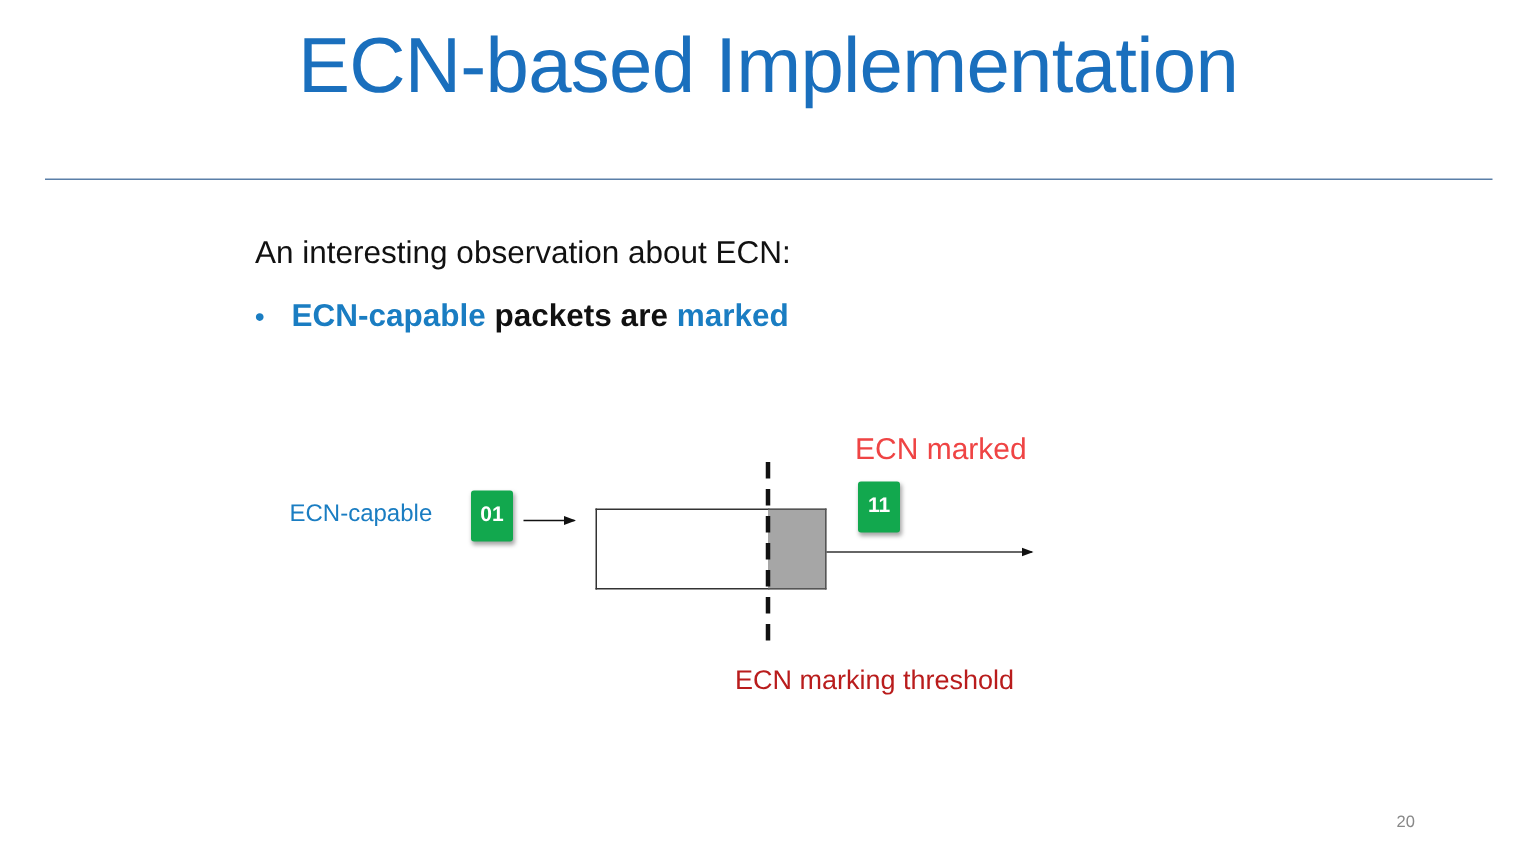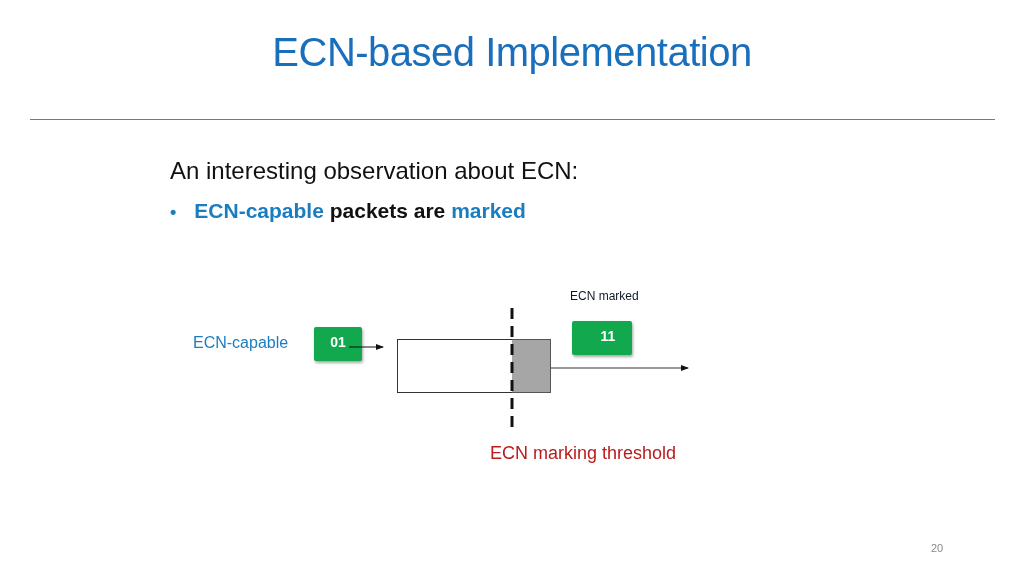"ECN-based Implementation" .title { font-size: 40px -> 52px; top: 30px -> 14px }
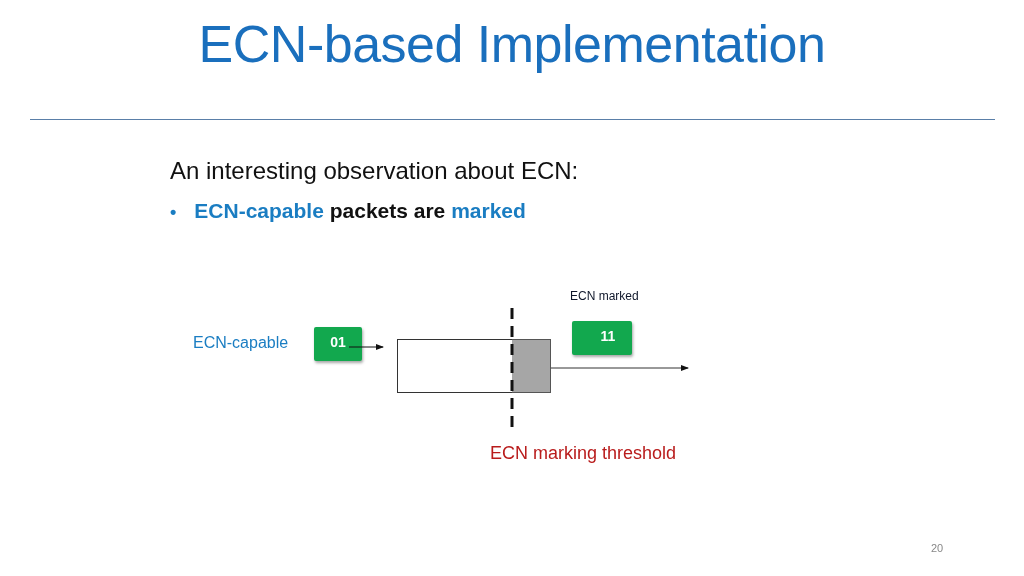"An interesting observation about ECN:" .heading { font-size: 24px -> 21px }
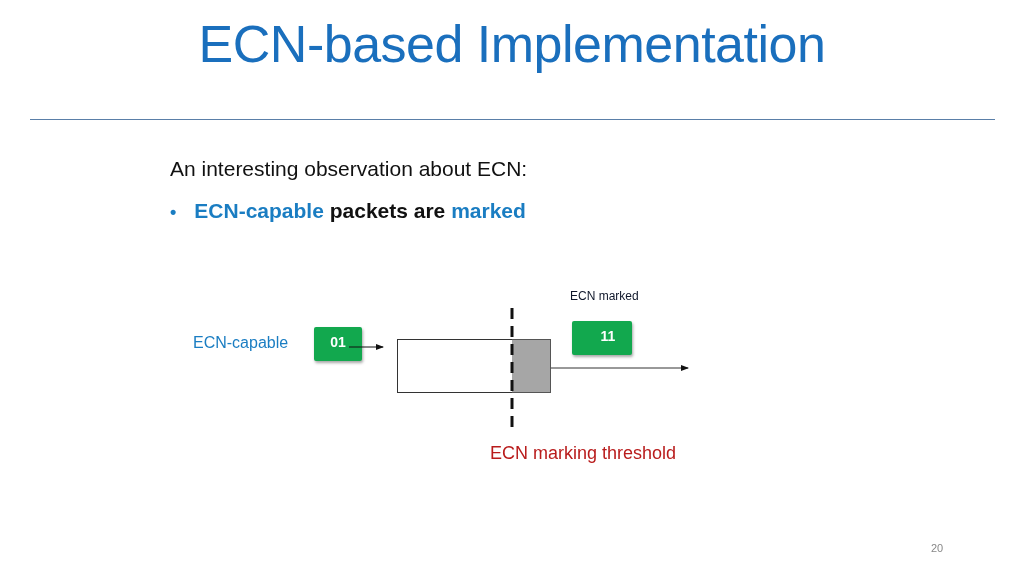"ECN marked" .label-marked { color: #0f172a -> #ef4444; font-size: 12px -> 20px }
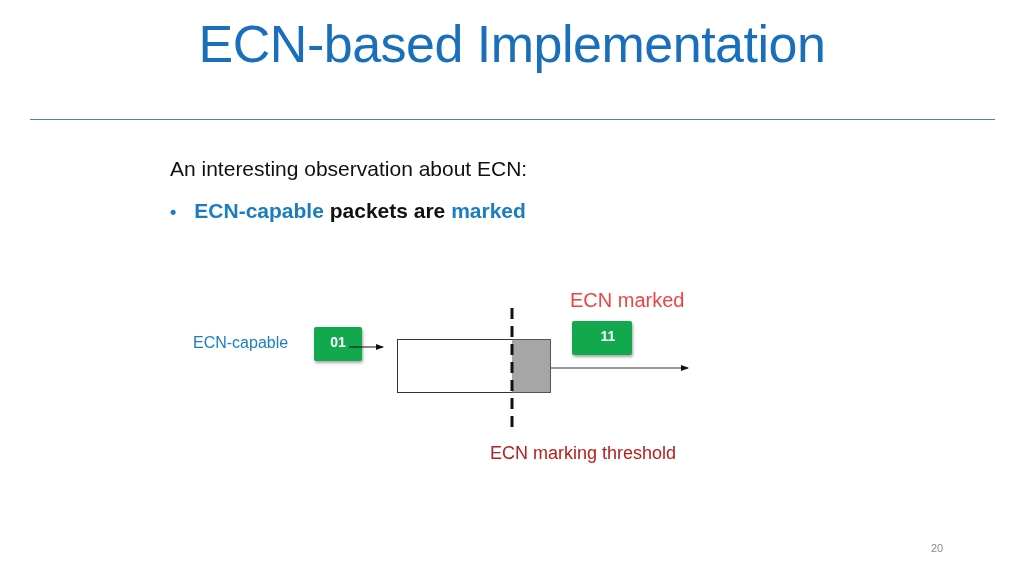"01" .pkt { width: 48px -> 28px }
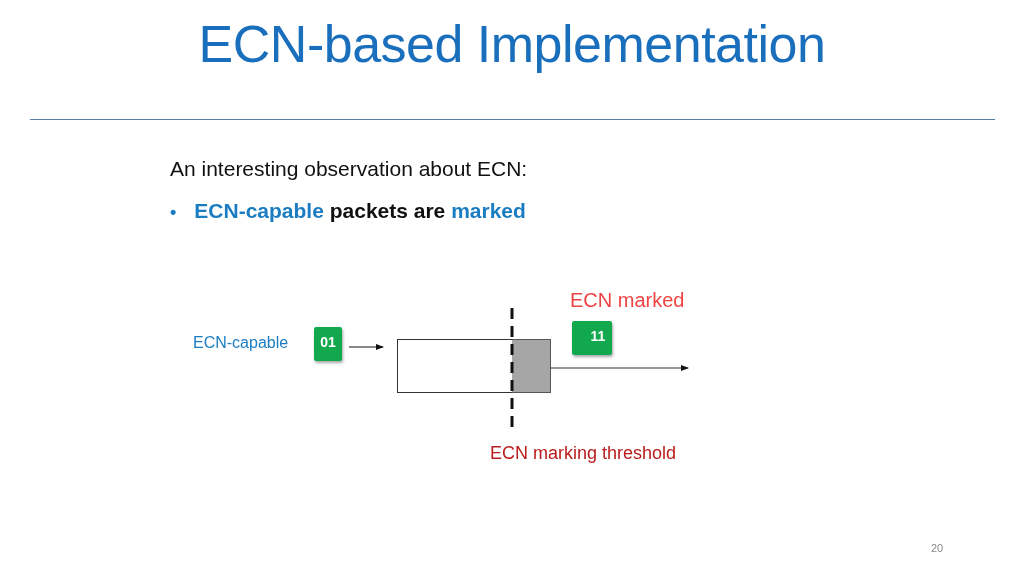"11" div.pkt { padding-left: 12px -> none }
